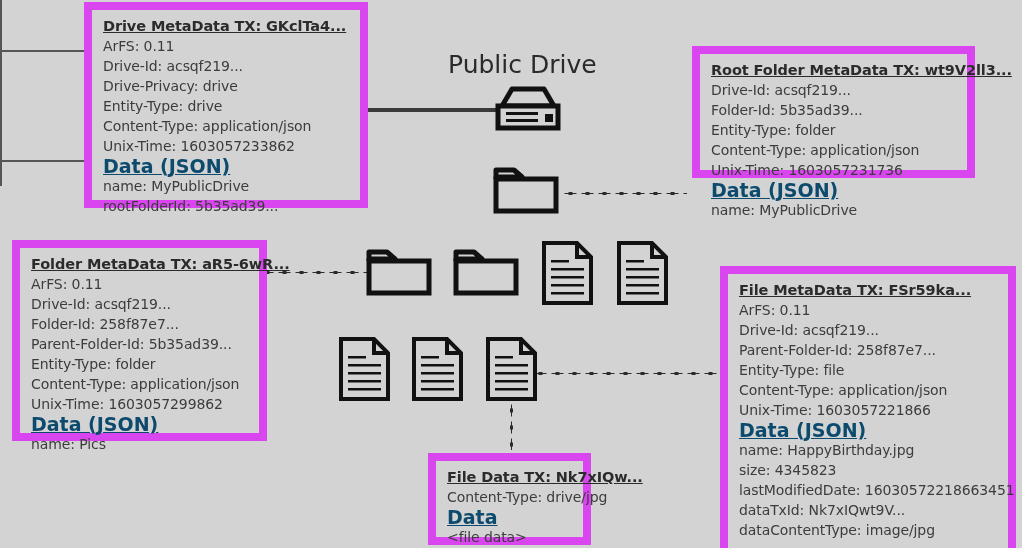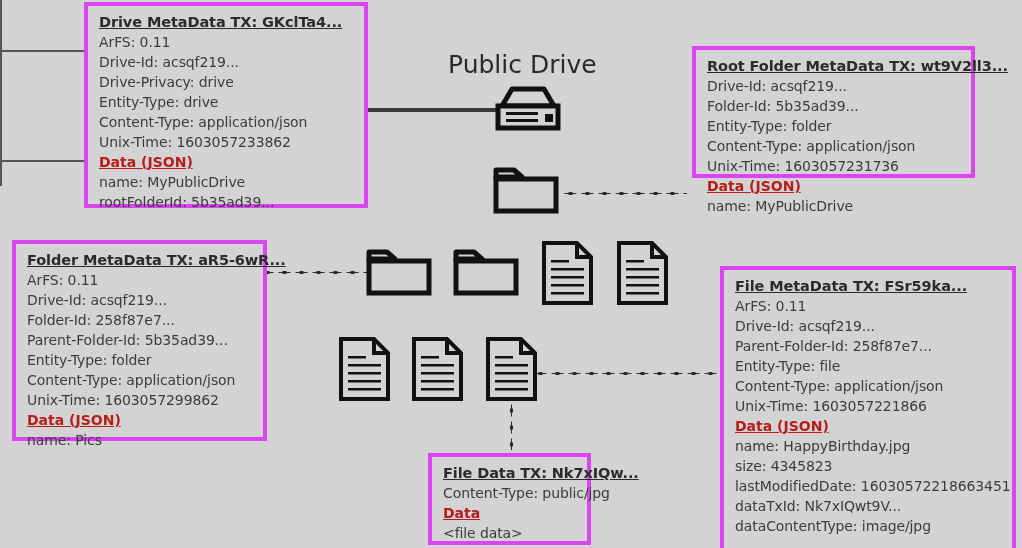"Drive MetaData TX: GKclTa4..." .infobox { border: 4px solid #d946ef -> 8px solid #d946ef }
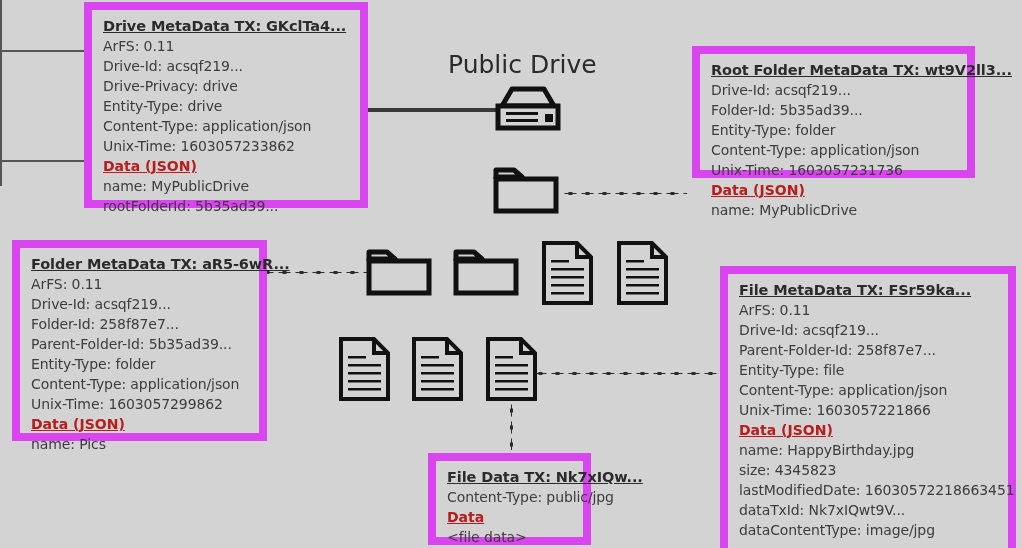"Data (JSON)" .infobox .sub { color: #b91c1c -> #0c4a6e; font-size: 14px -> 19px }
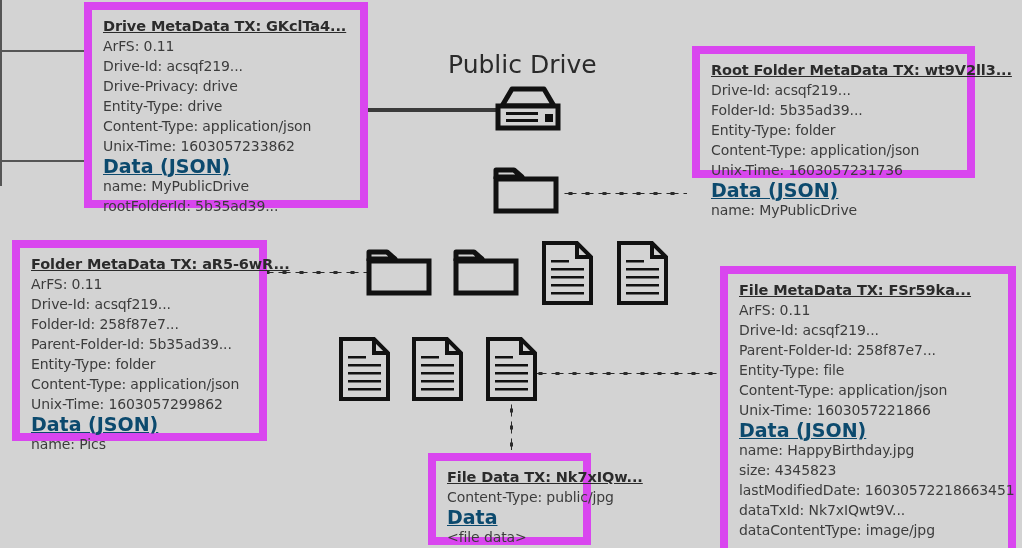"Content-Type: public/jpg" div.row { text: public/jpg -> drive/jpg }
